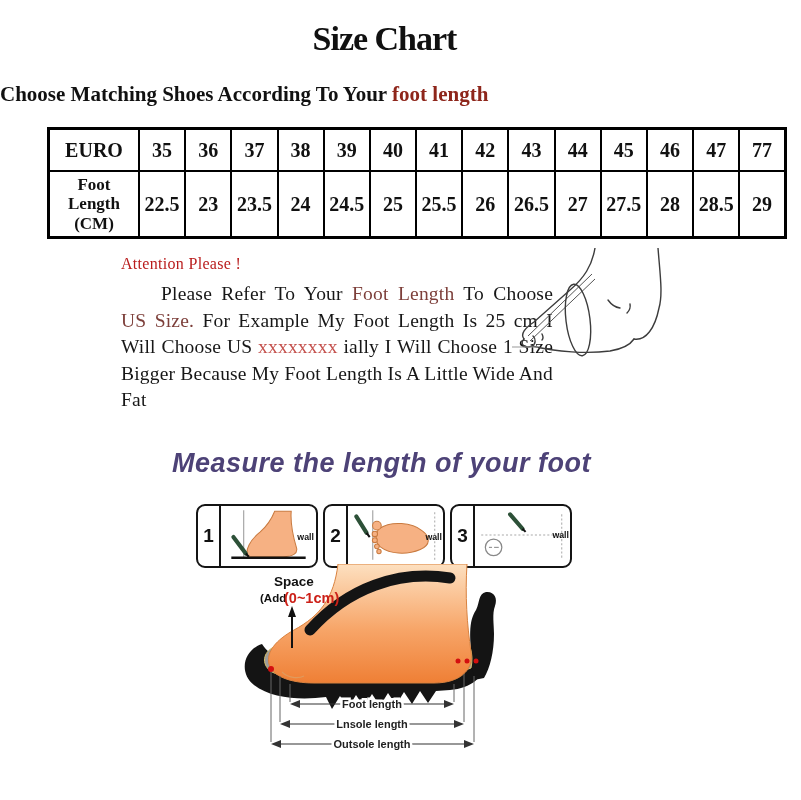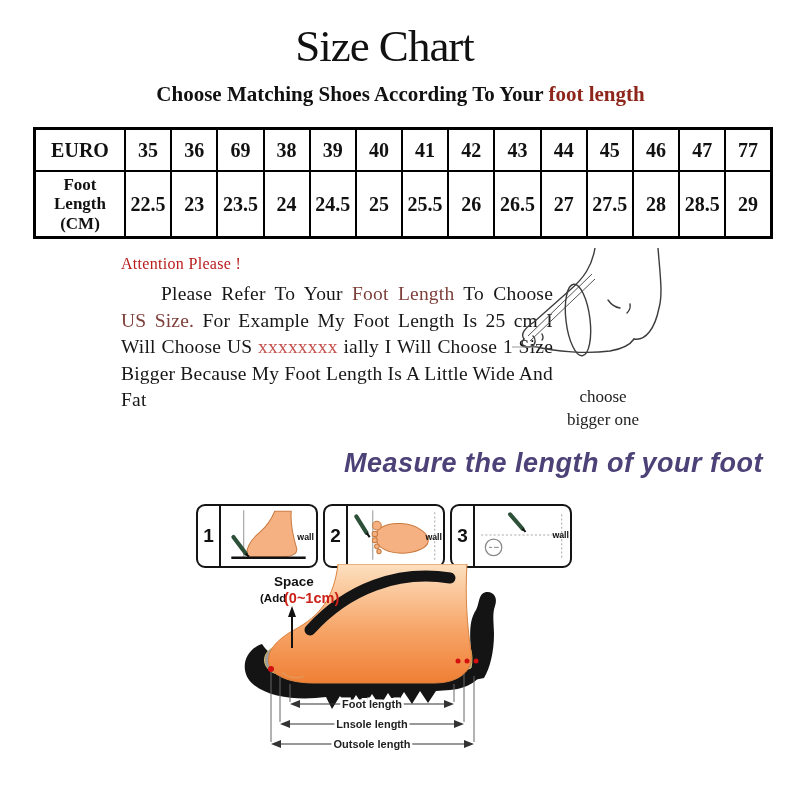"Size Chart" .title { font-size: 45px -> 34px; font-weight: normal -> bold }
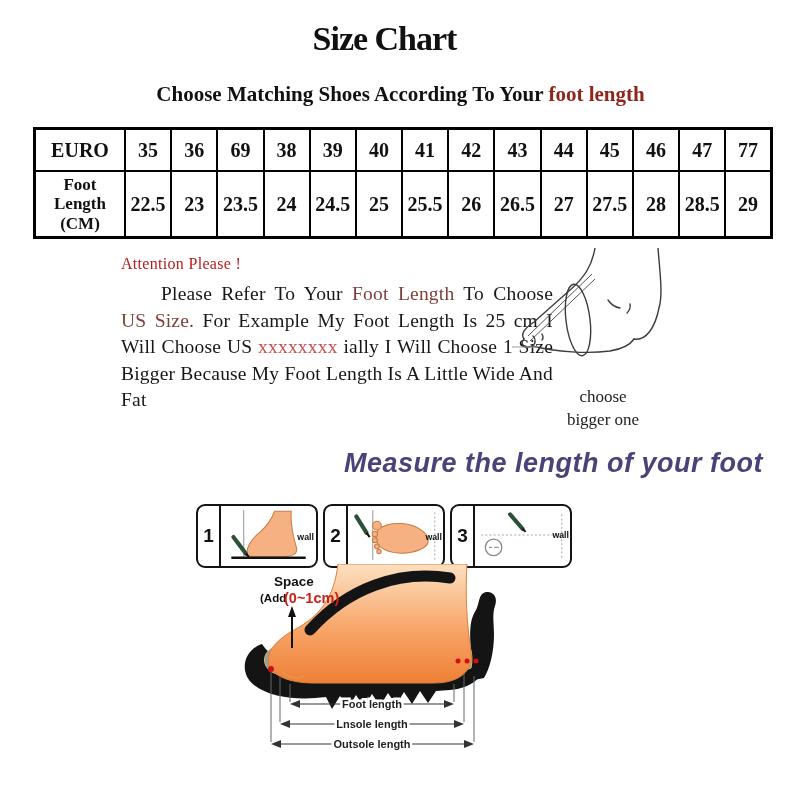"Choose Matching Shoes According To" .subtitle { text-align: center -> none }
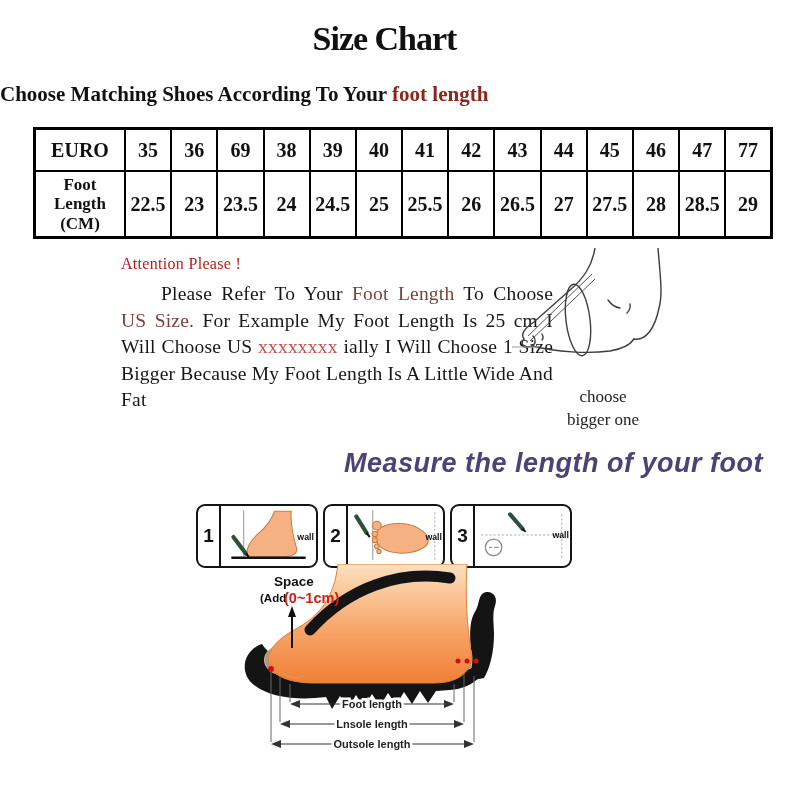"EURO" table.sizes { left: 33px -> 47px }
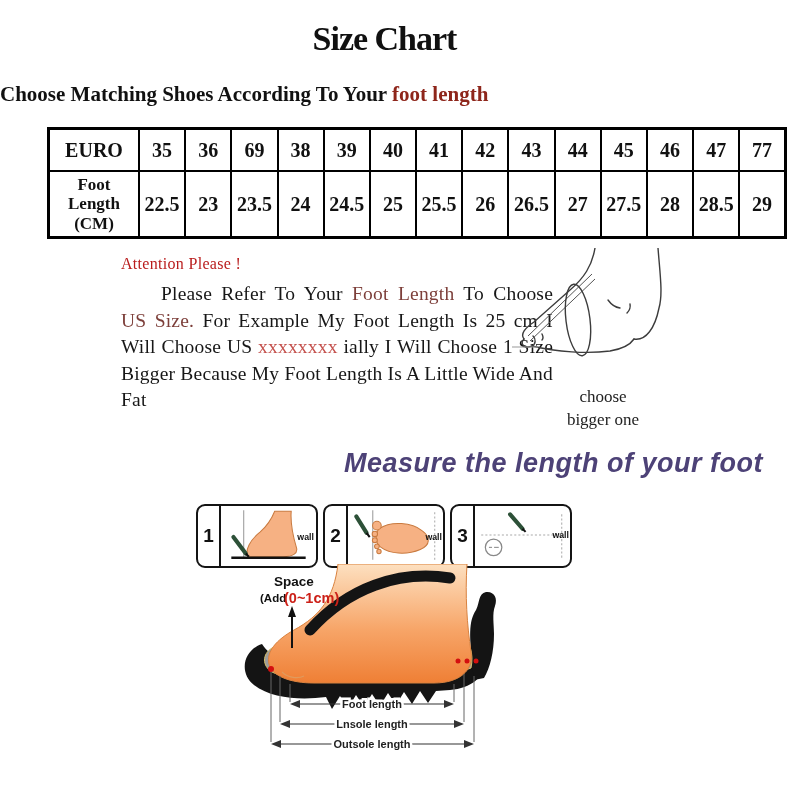"69" td { text: 69 -> 37 }
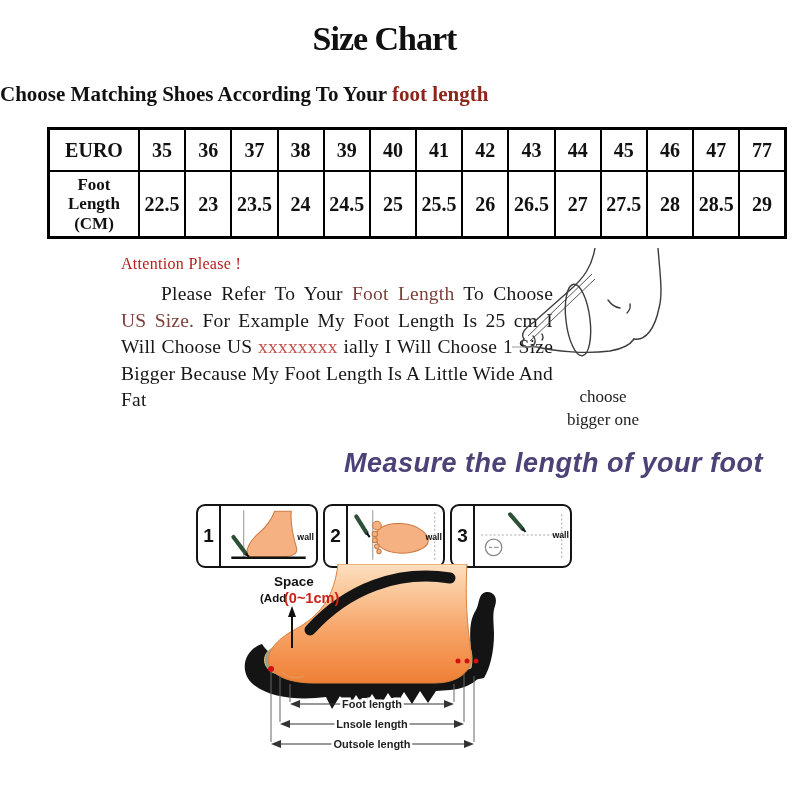"choose" div.choose-bigger { html: <div>choose bigger one</div> -> none }
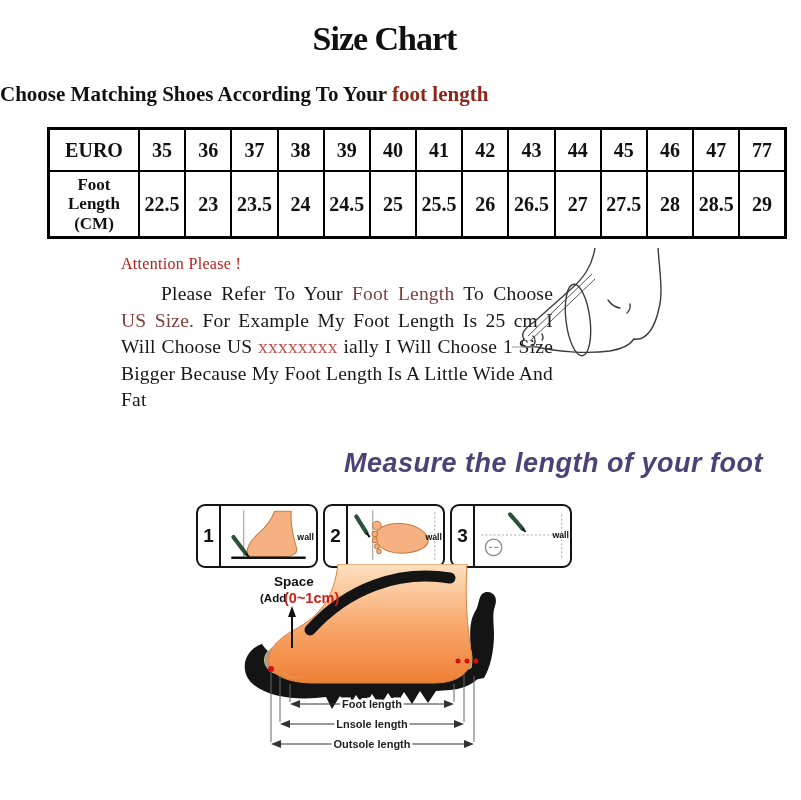"Measure the length of your" .measure-head { text-align: right -> center }
